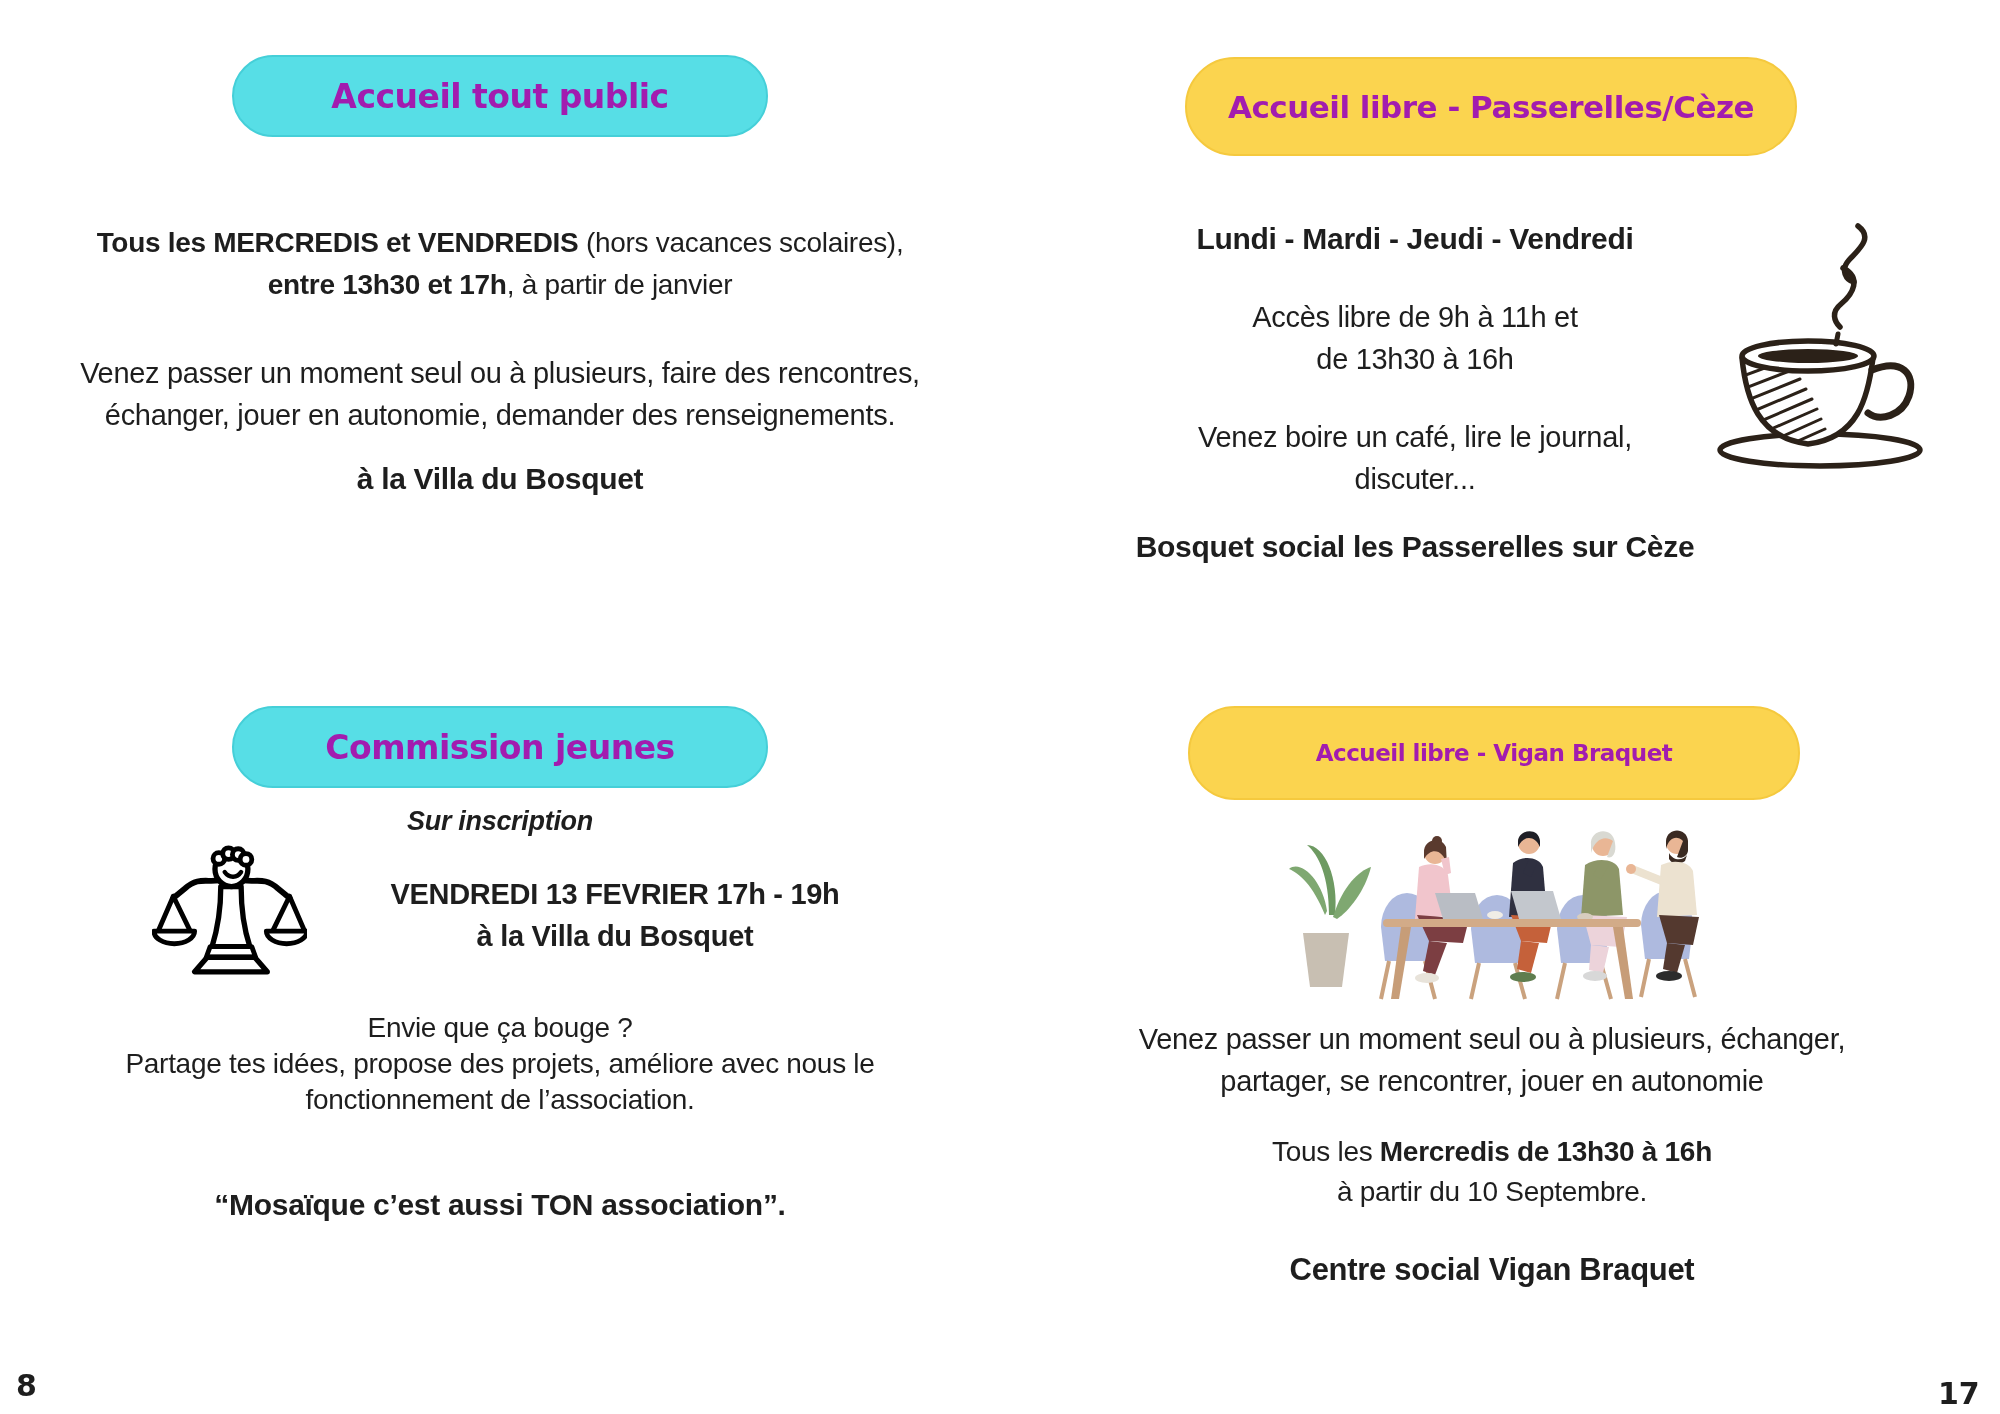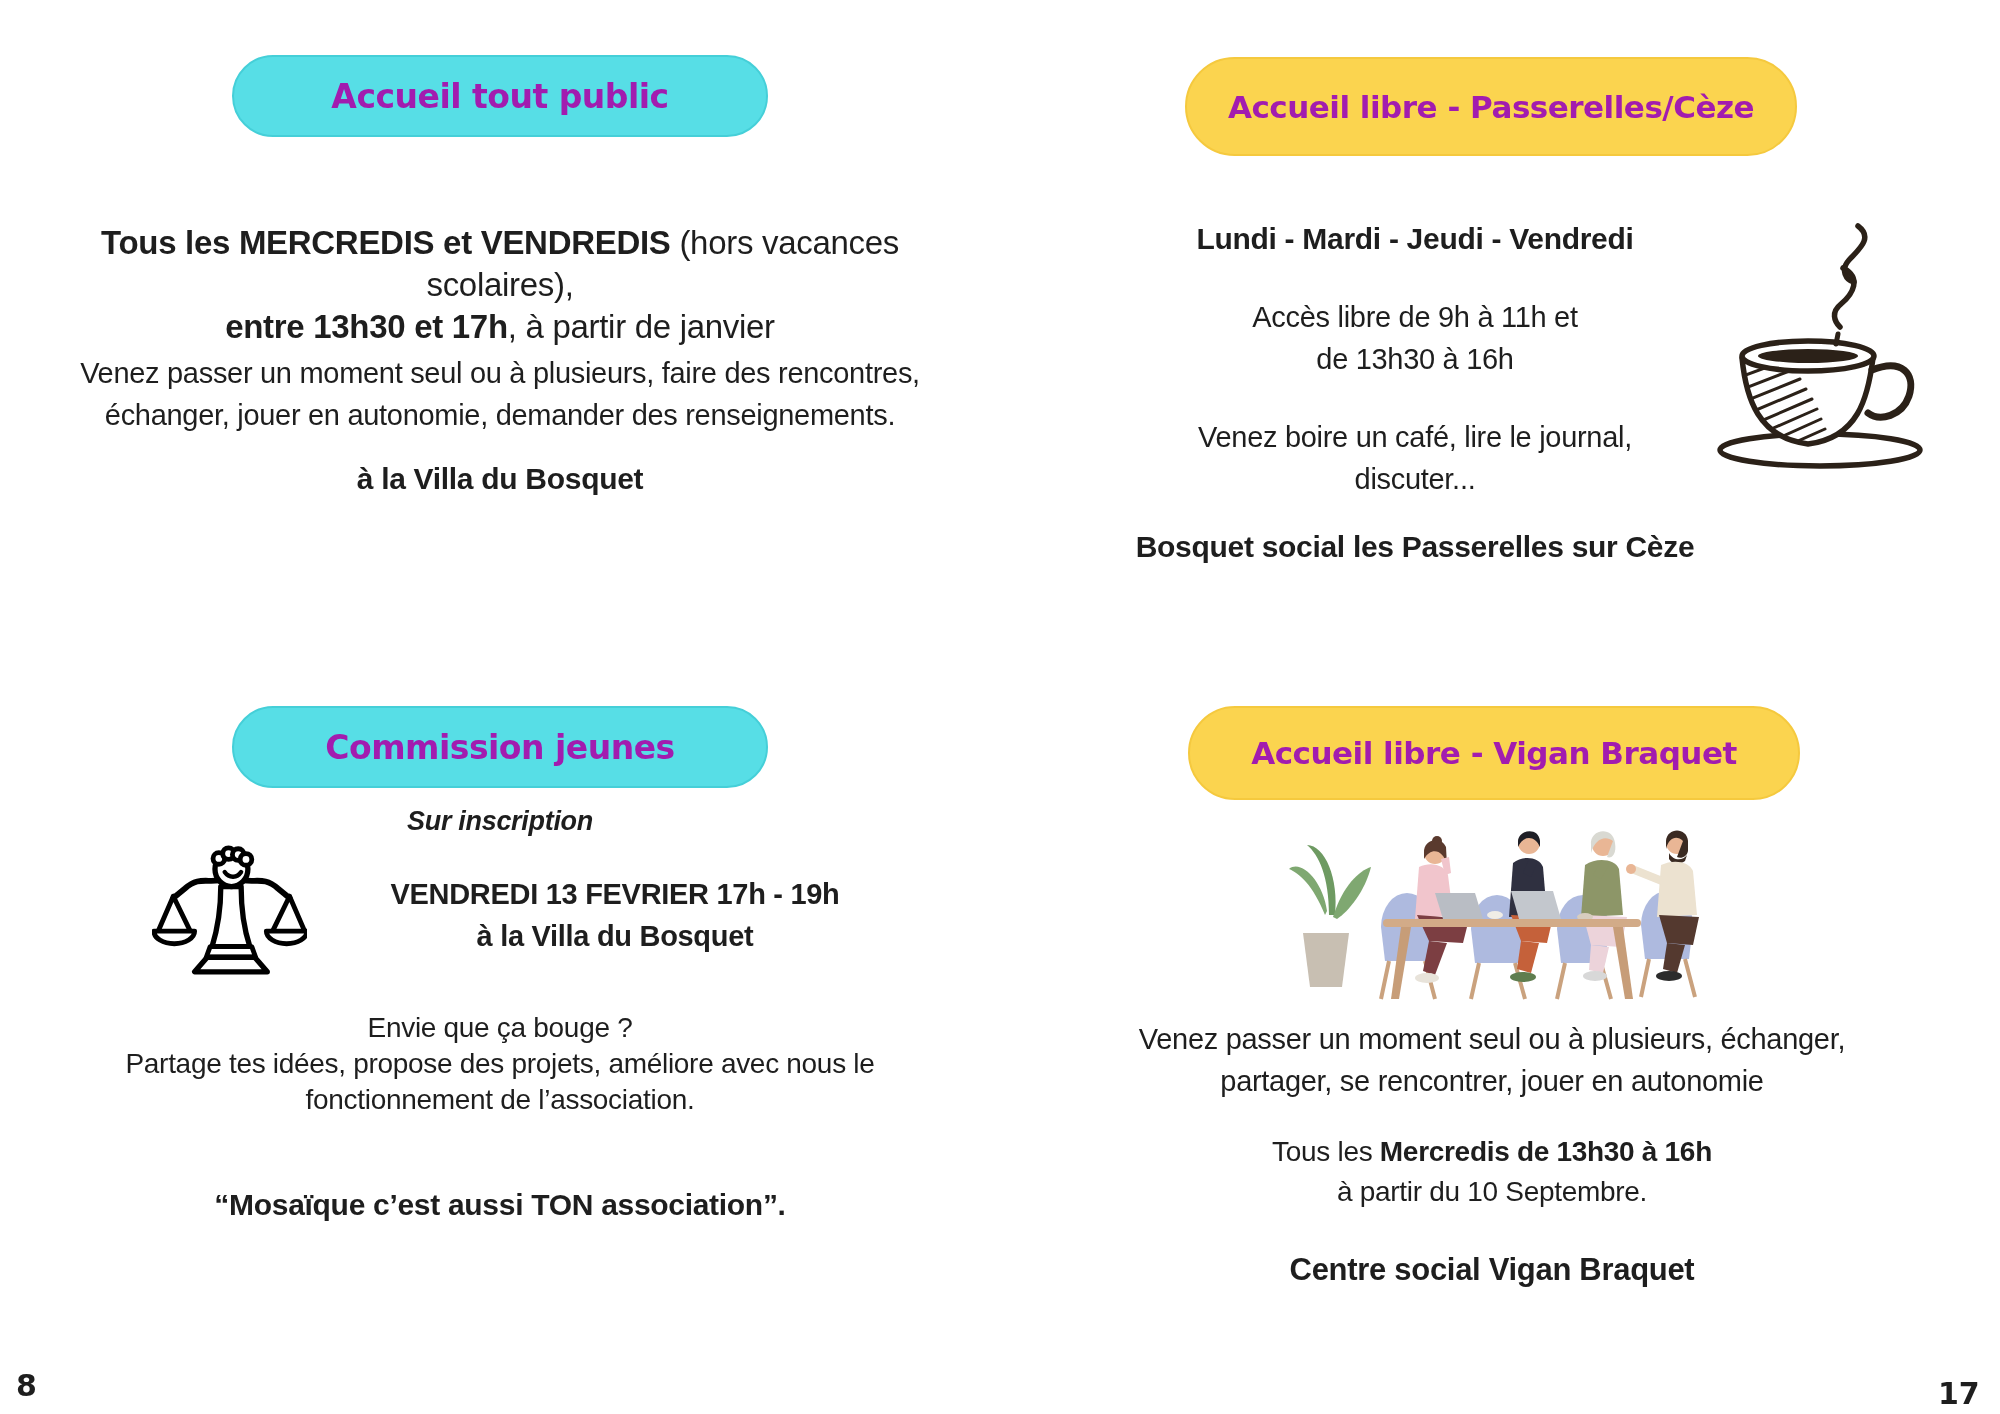"Tous les MERCREDIS et VENDREDIS" .sched { font-size: 33px -> 28px }
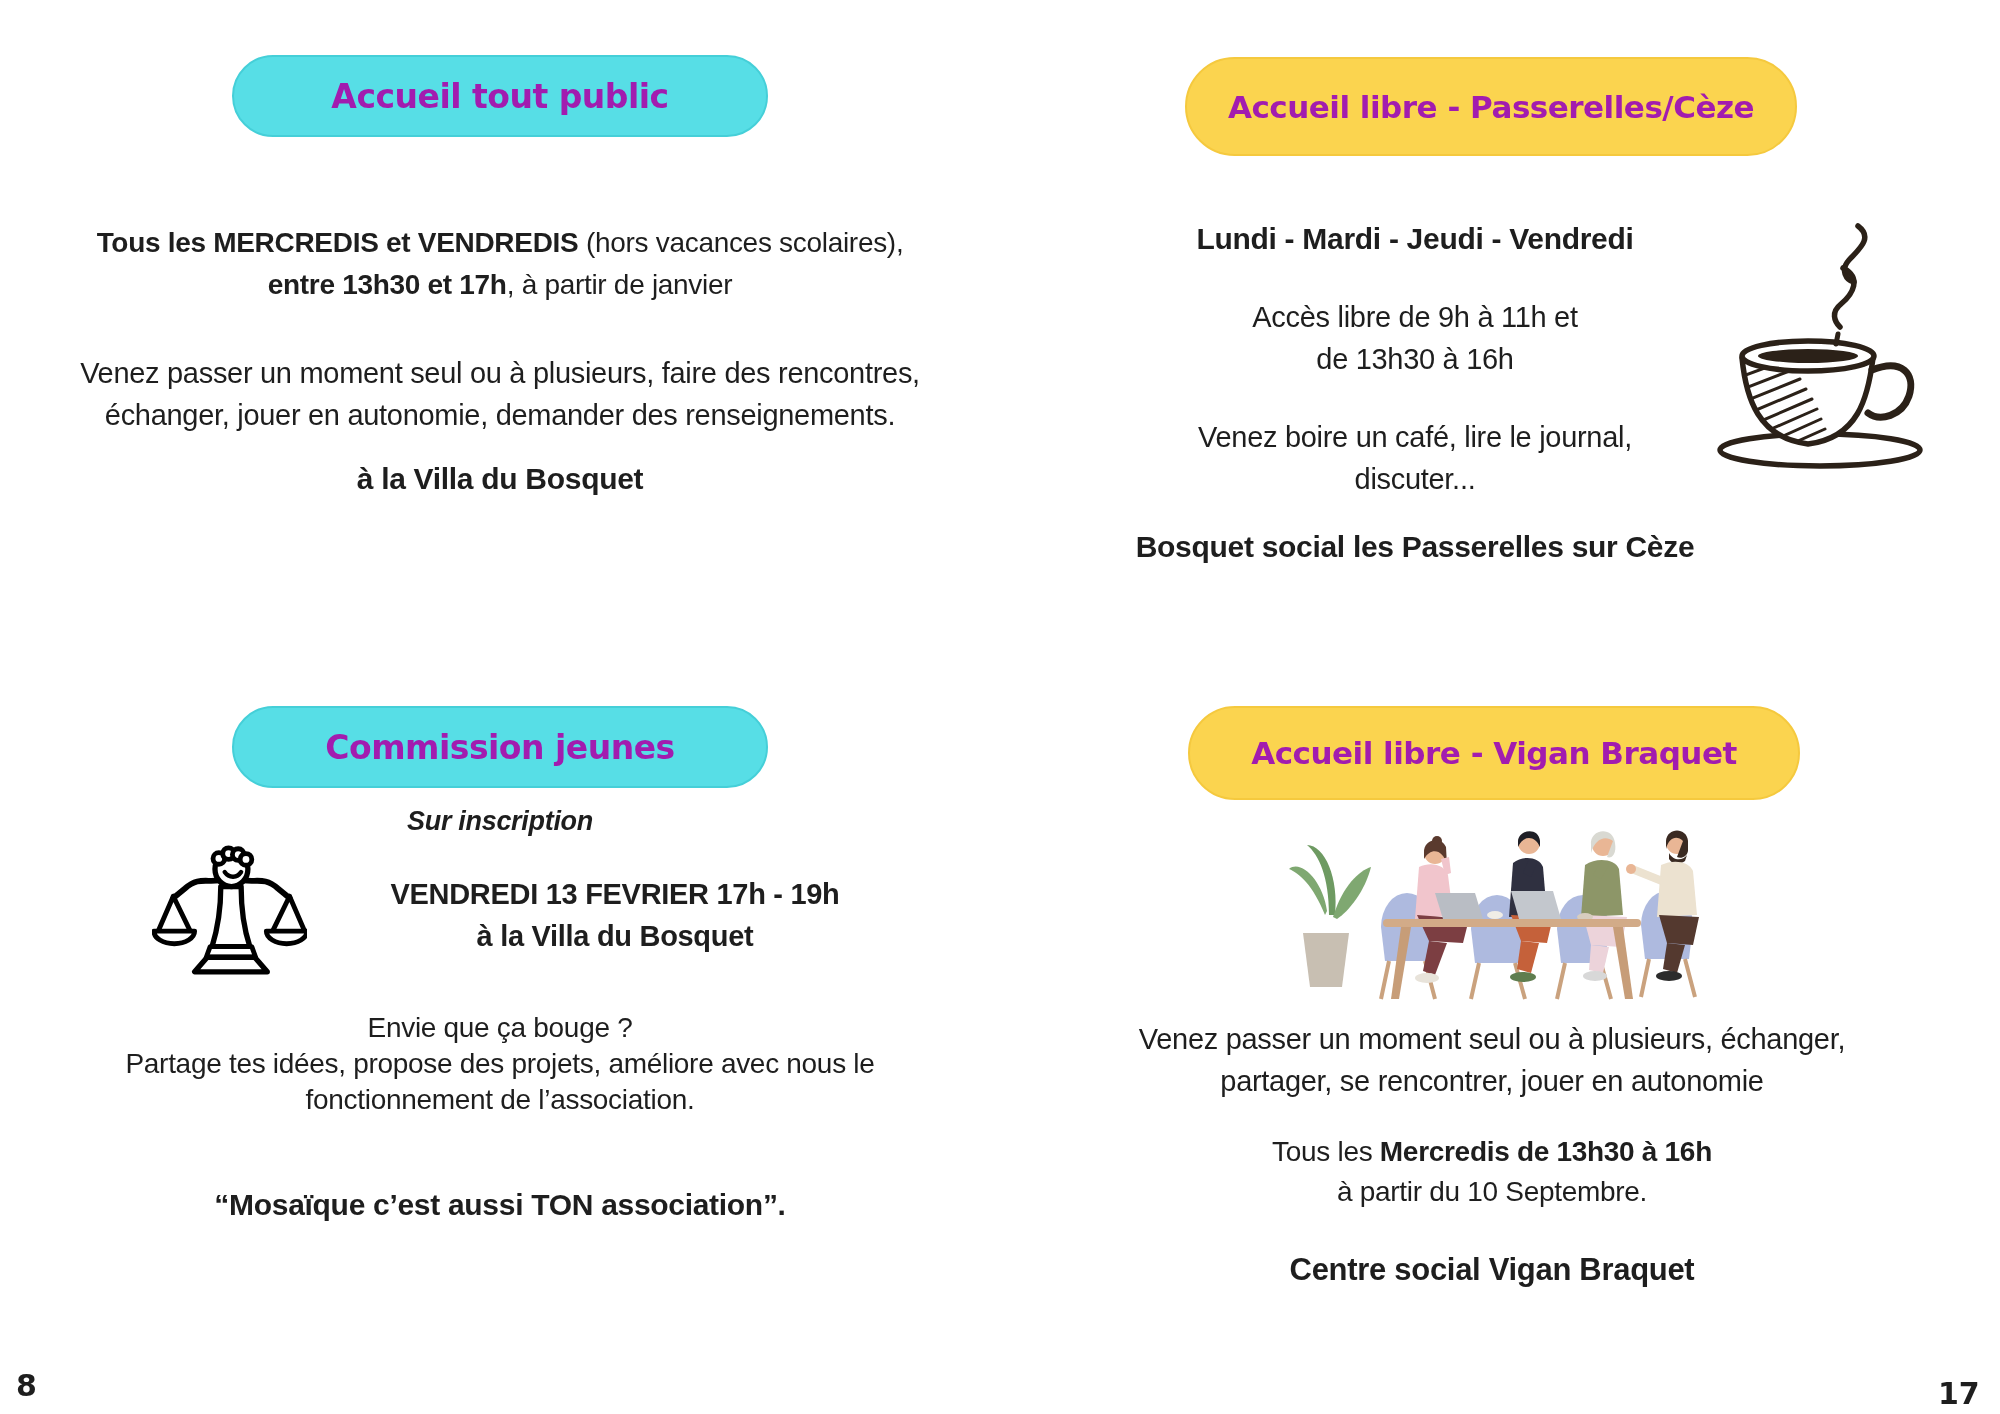"Accueil libre - Vigan Braquet" div.abs { font-size: 31px -> 23px }
